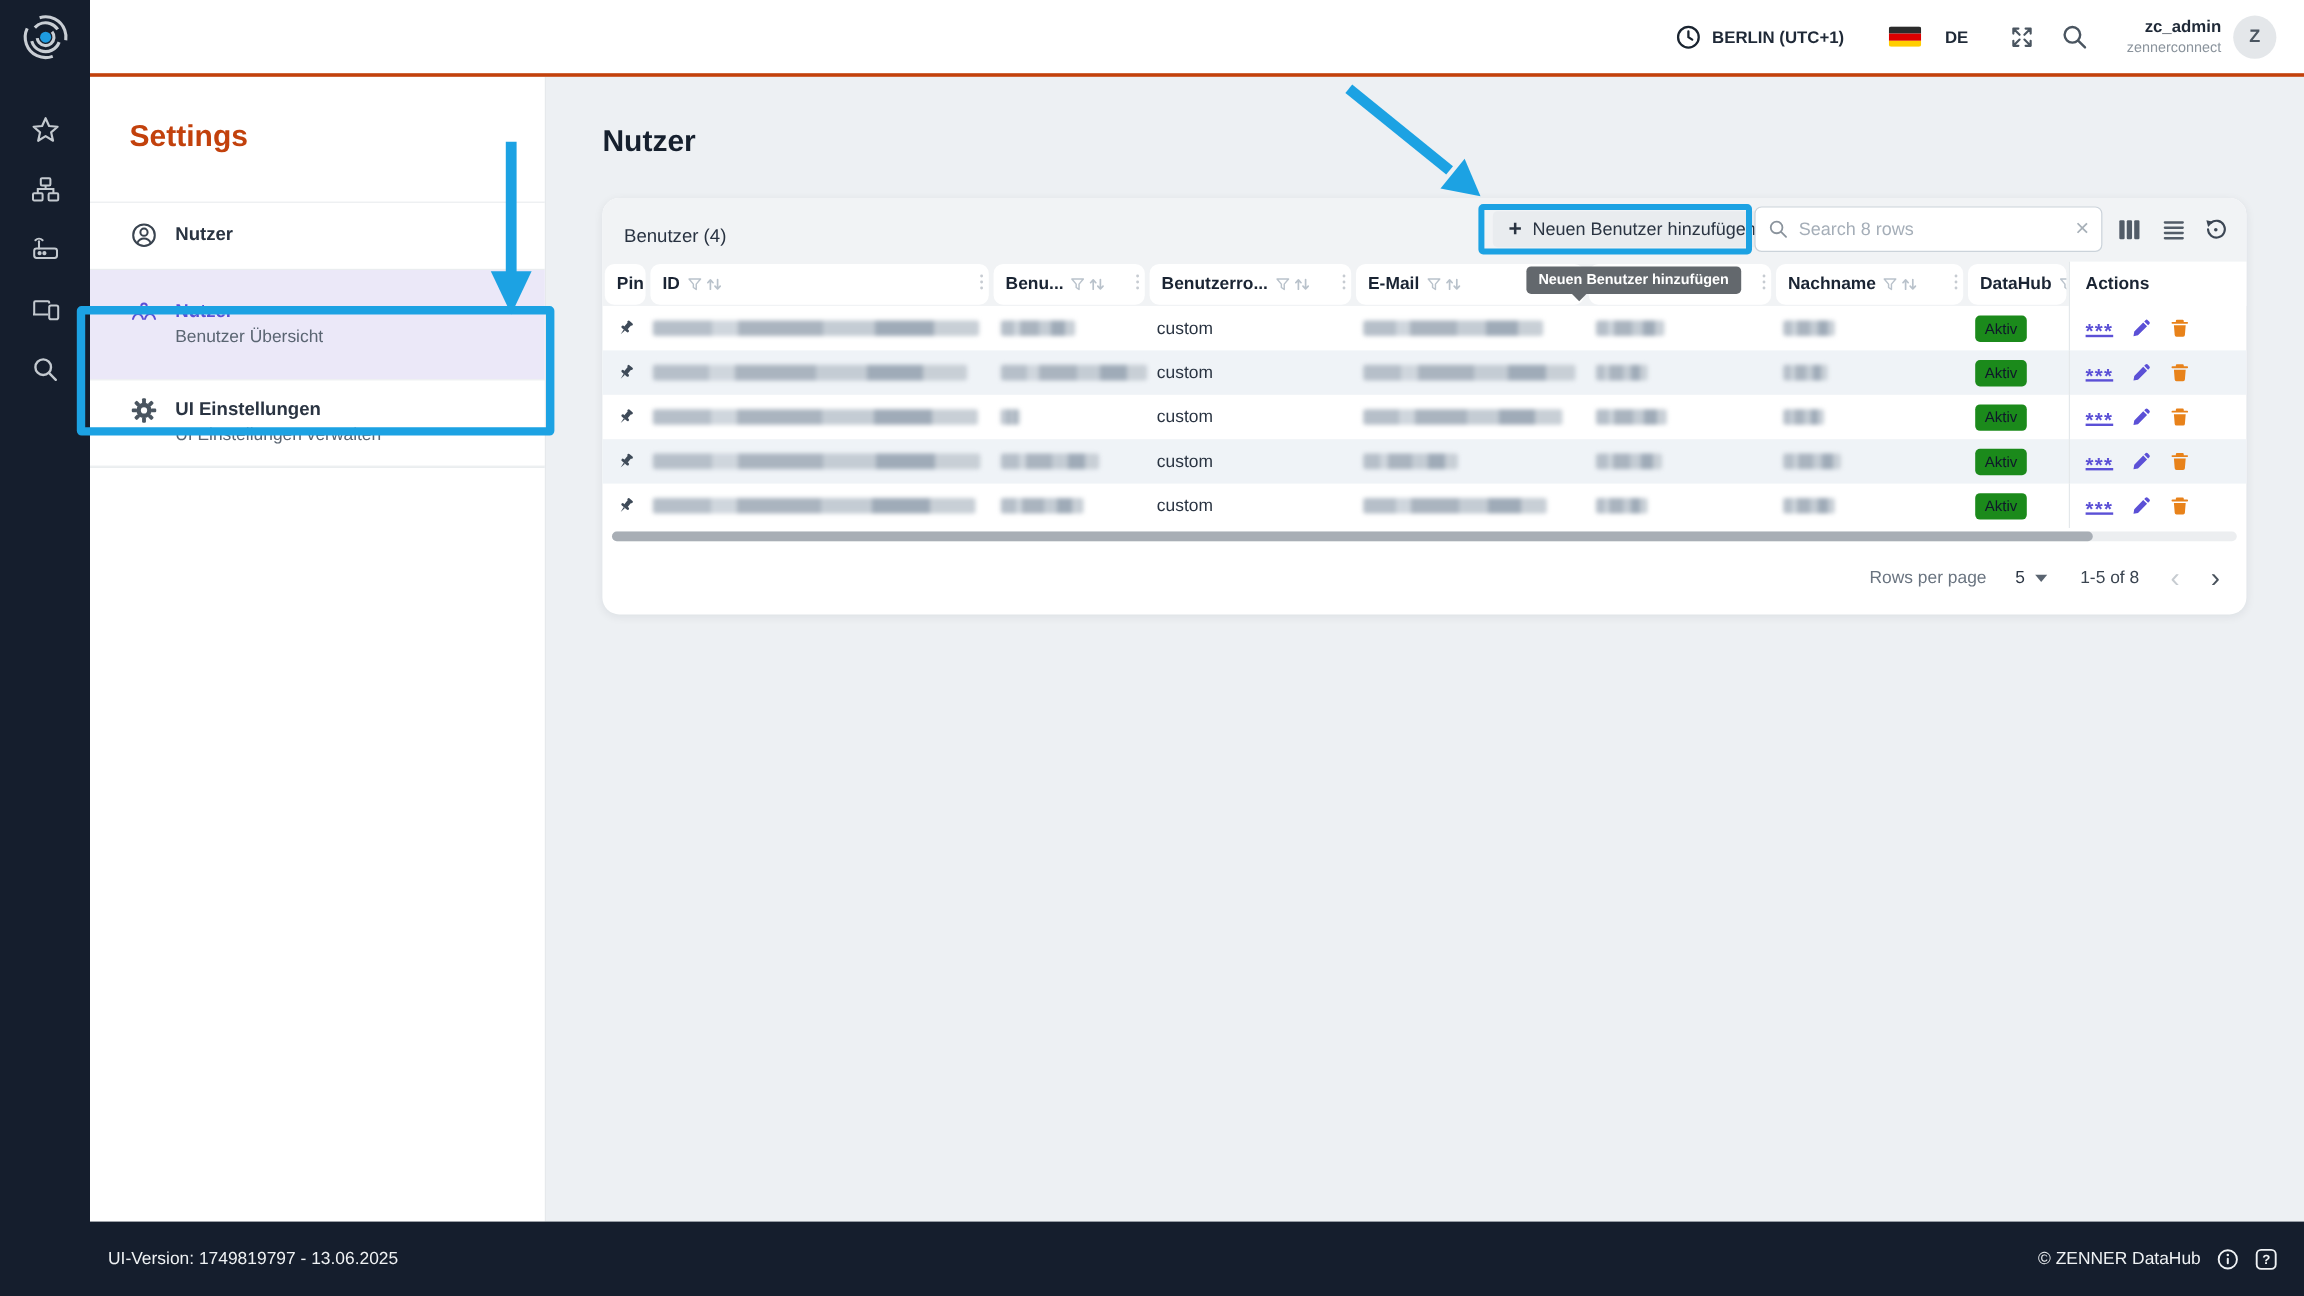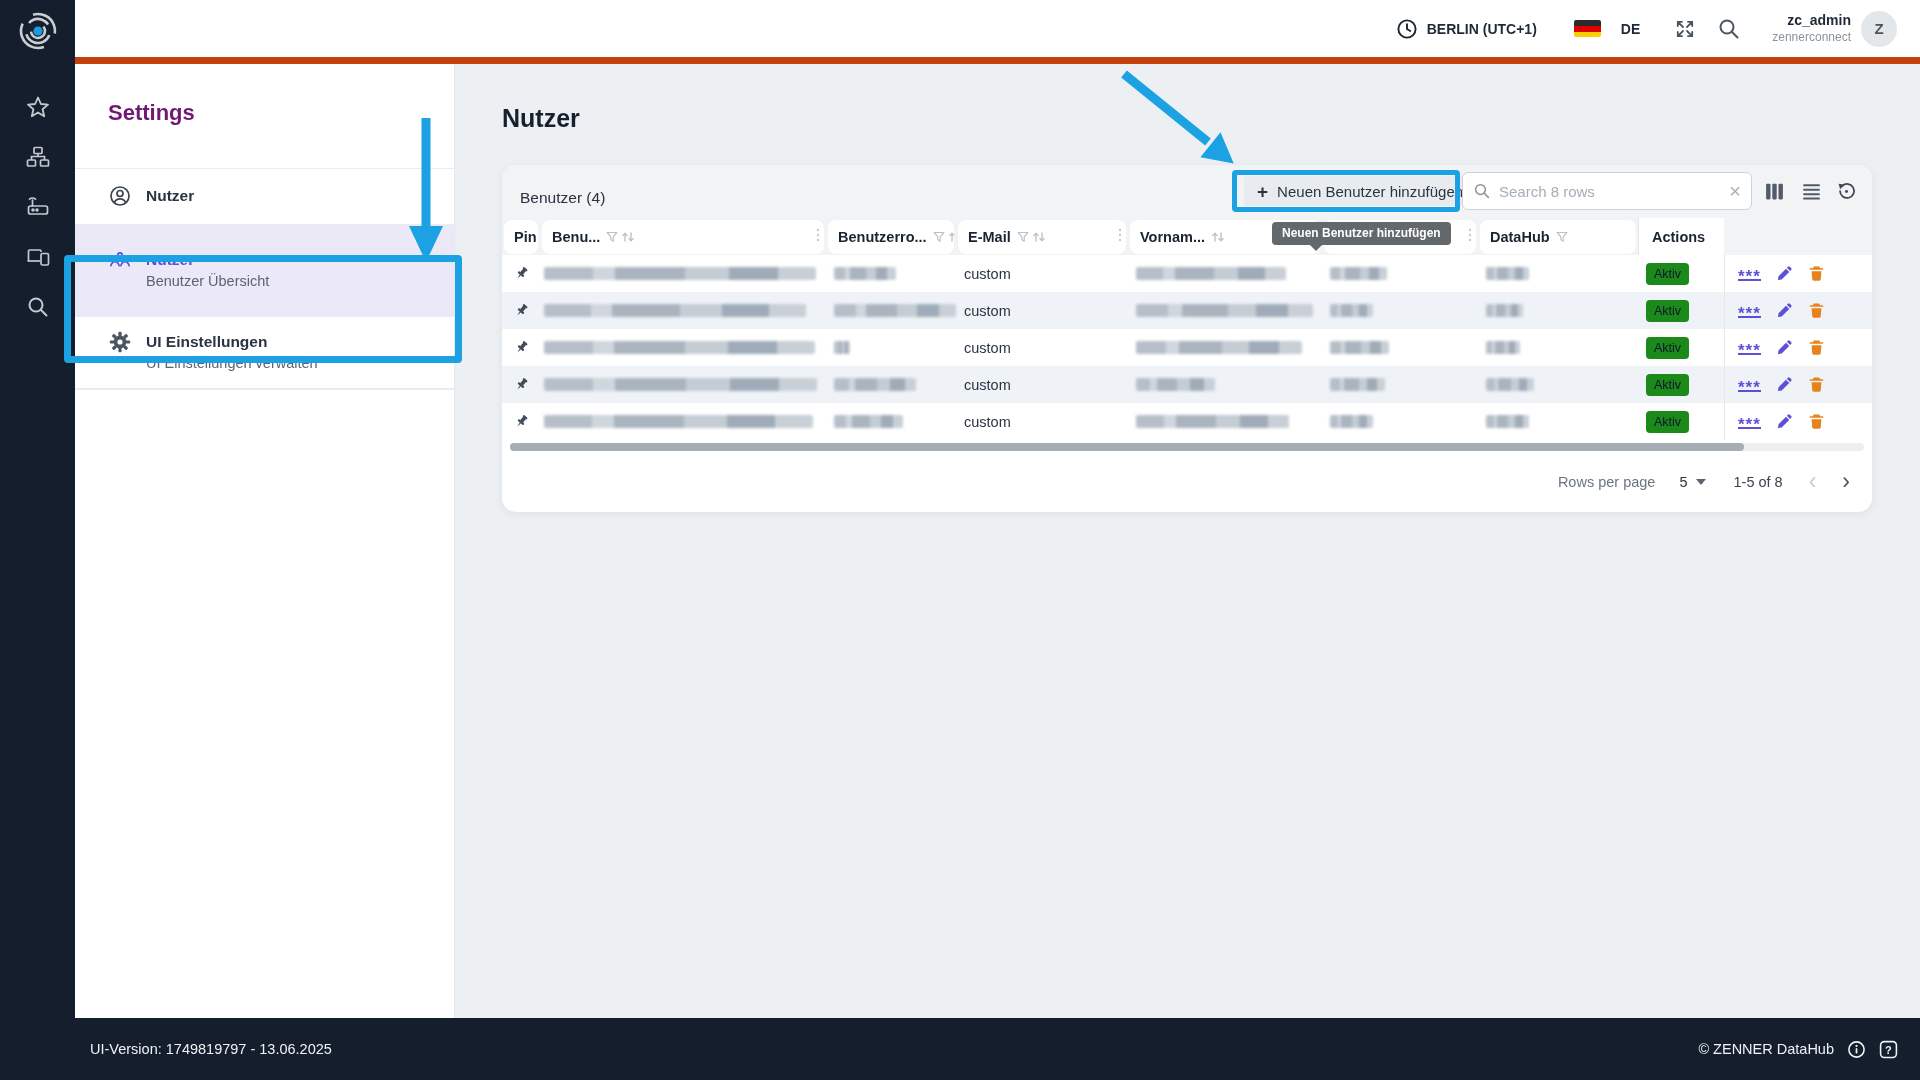"BERLIN (UTC+1)" .topbar { border-bottom: 7px solid #c2410c -> 3px solid #c2410c }
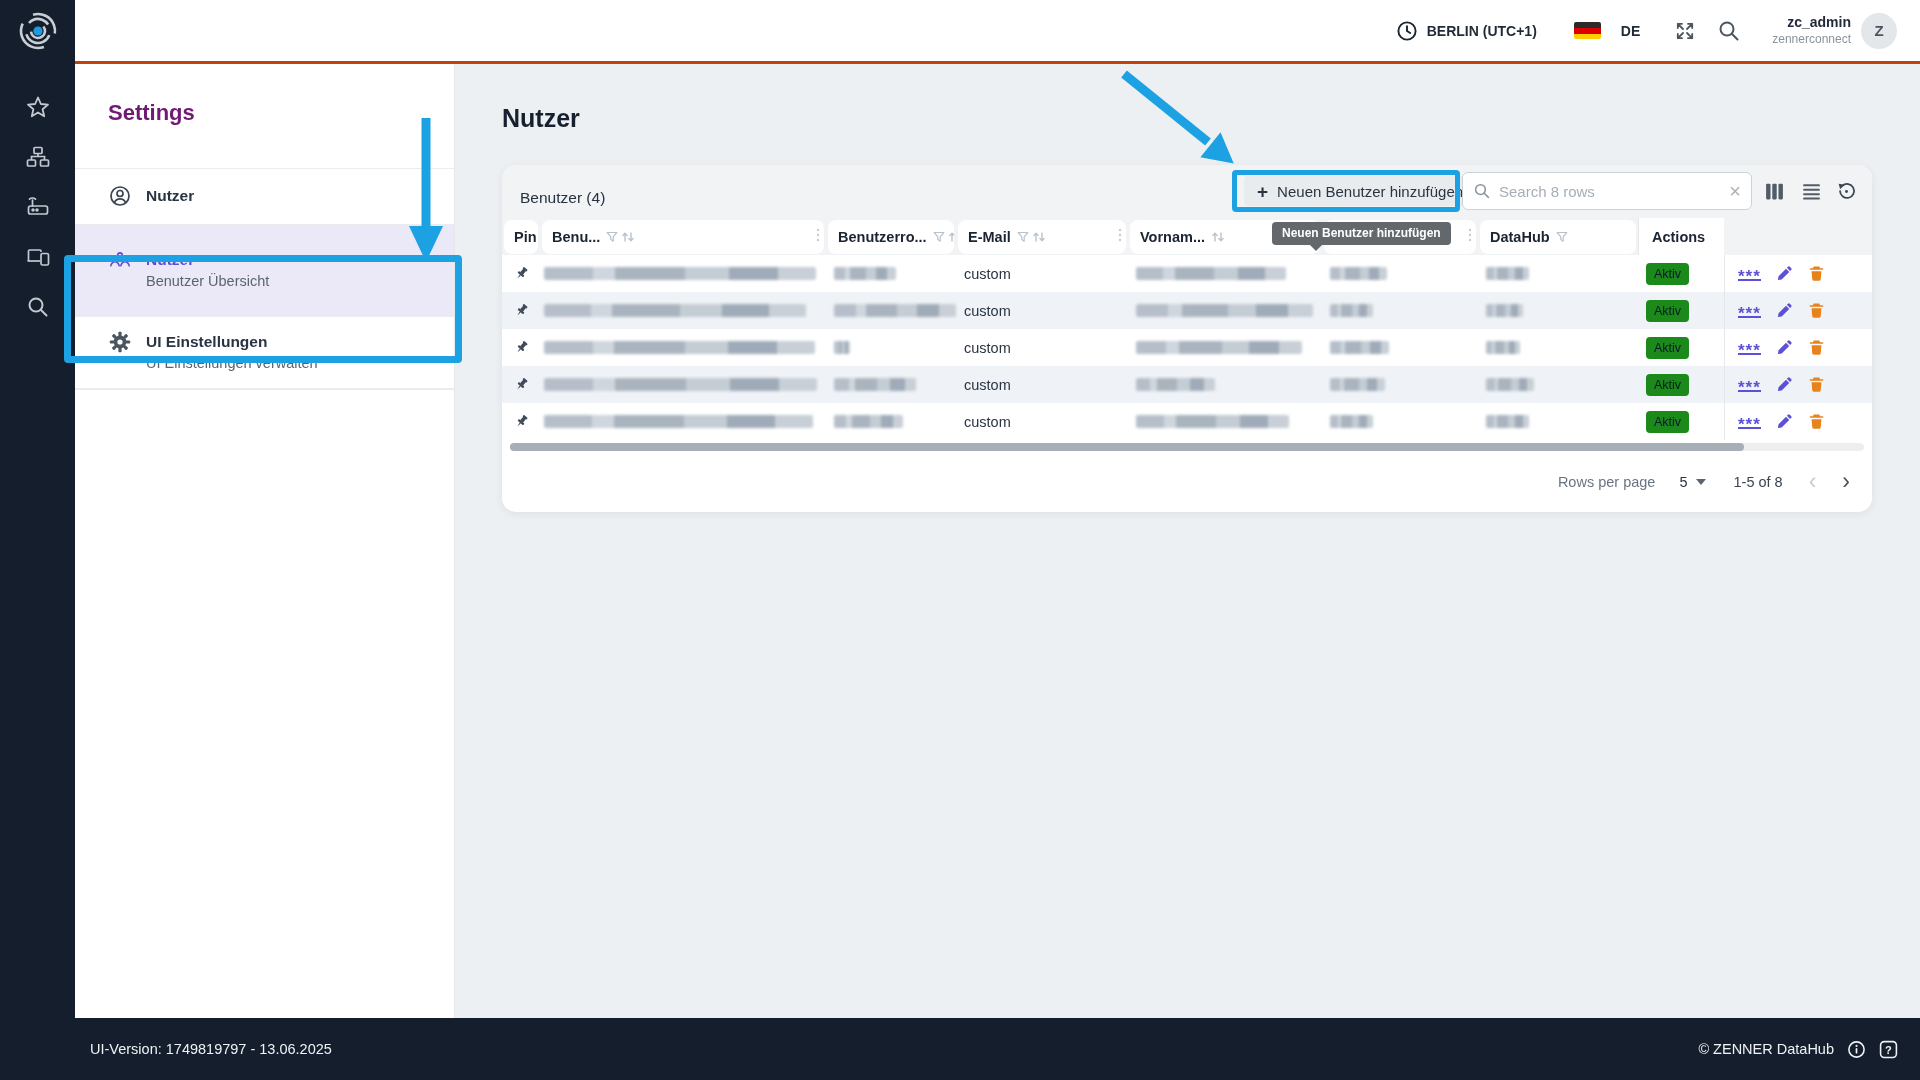"Settings" .panel h1 { color: #701a75 -> #c2410c; font-size: 22px -> 25px }
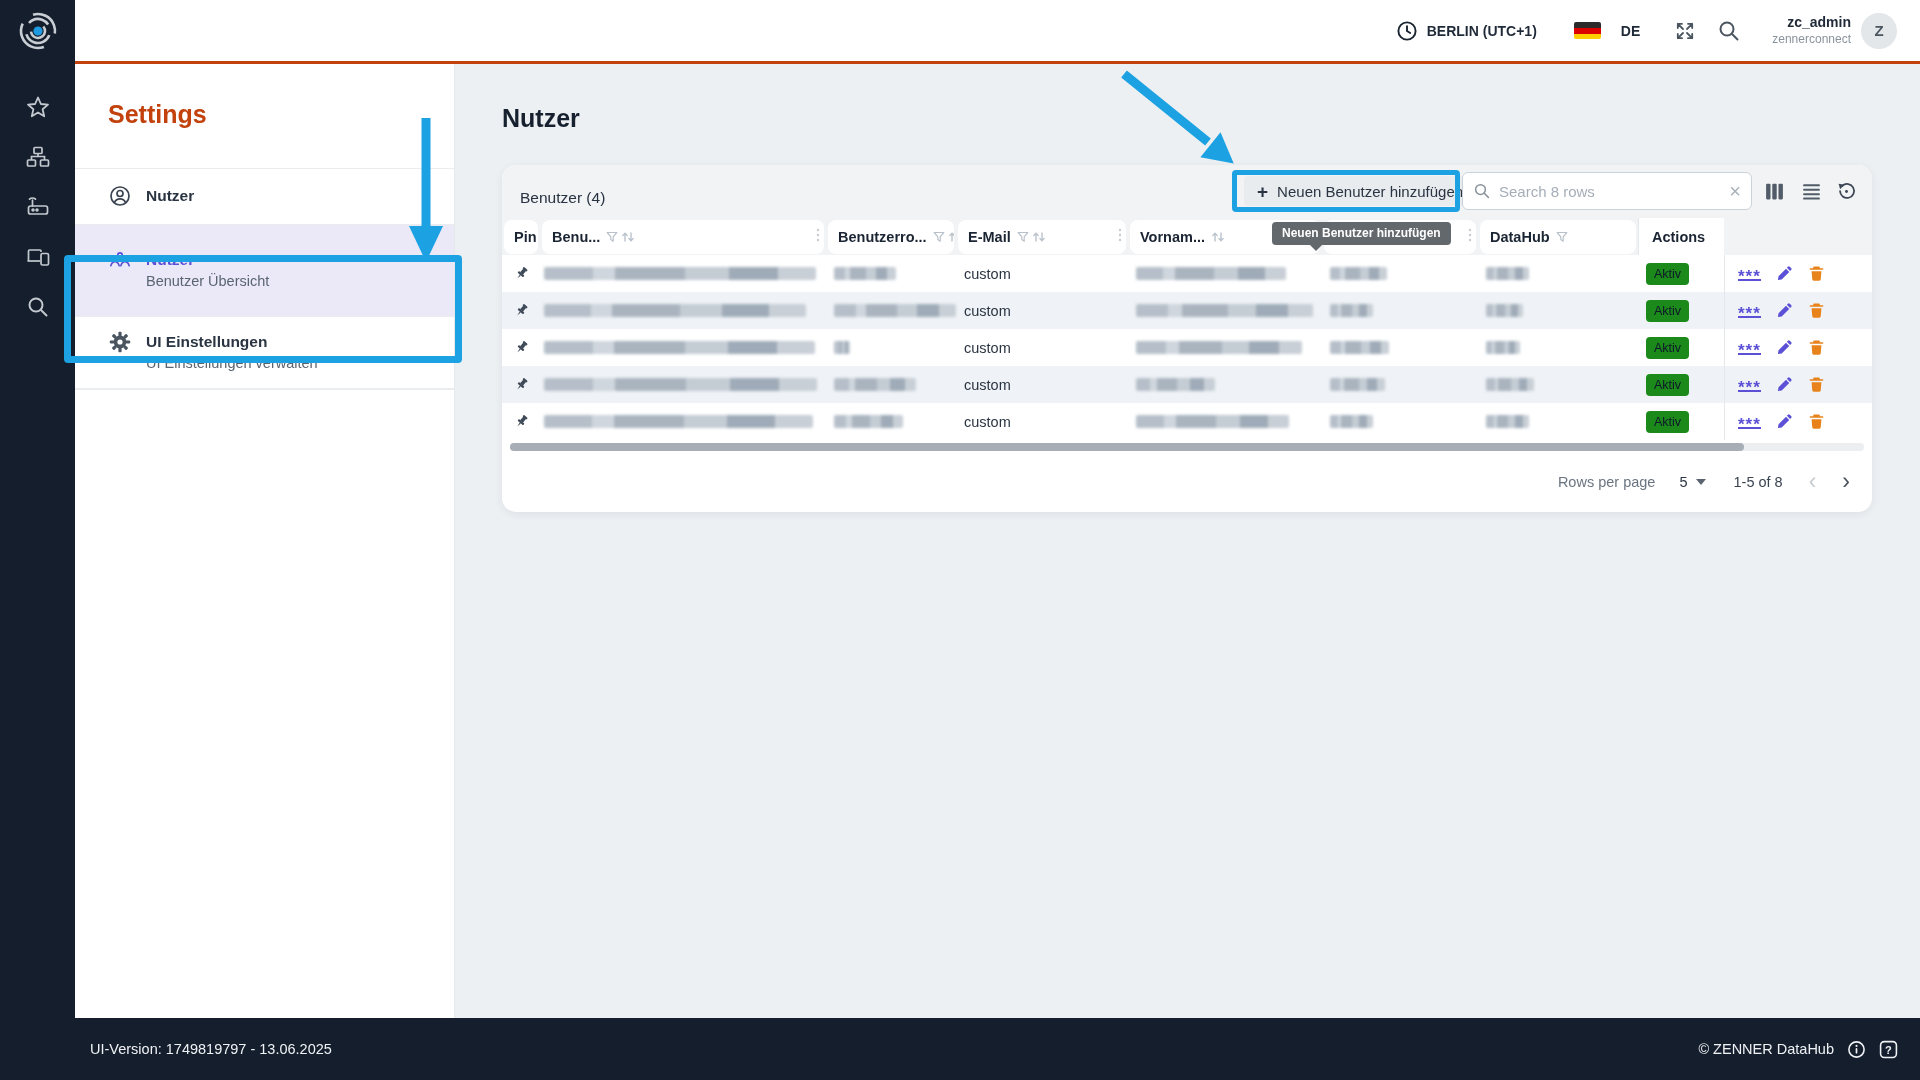"ID" div.hcell { html: none -> <div> <div> <span>ID</span> <span> <svg> <path></path> </svg> <svg> <path></path> <path></path> </svg> </span> <span> <svg> <g> <circle></circle> <circle></circle> <circle></circle> </g> </svg> </span> </div> </div> }
